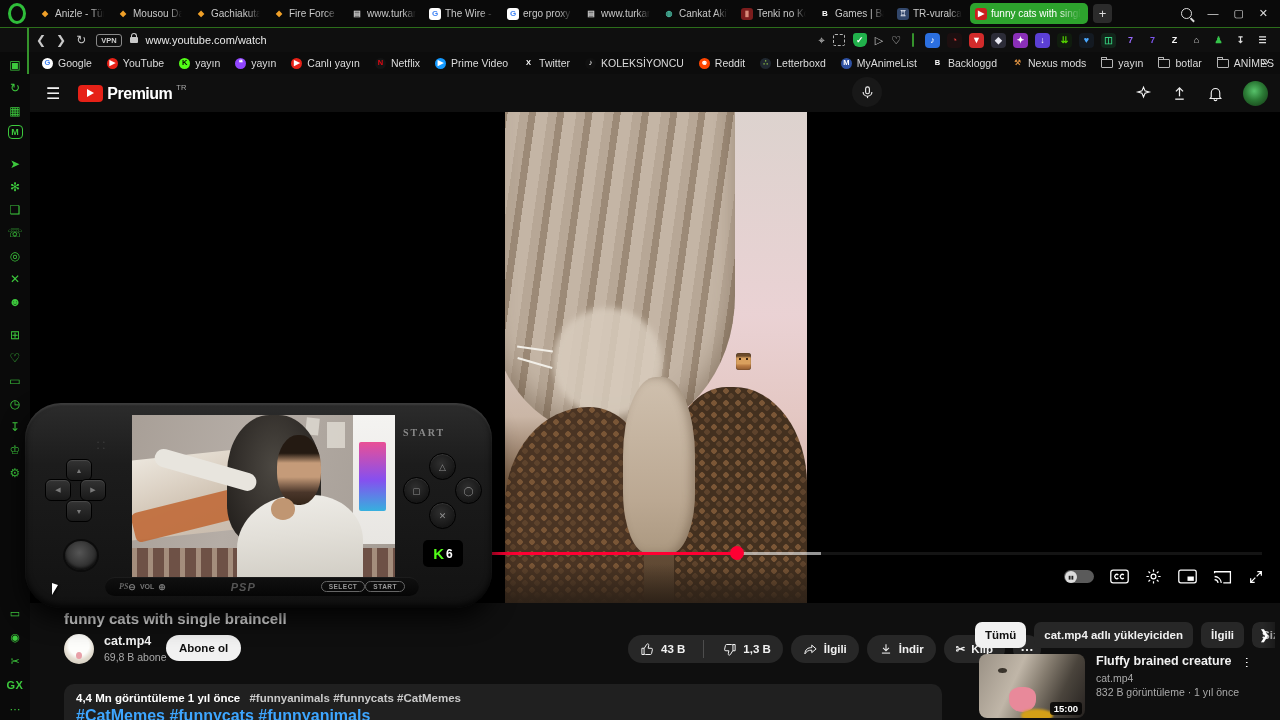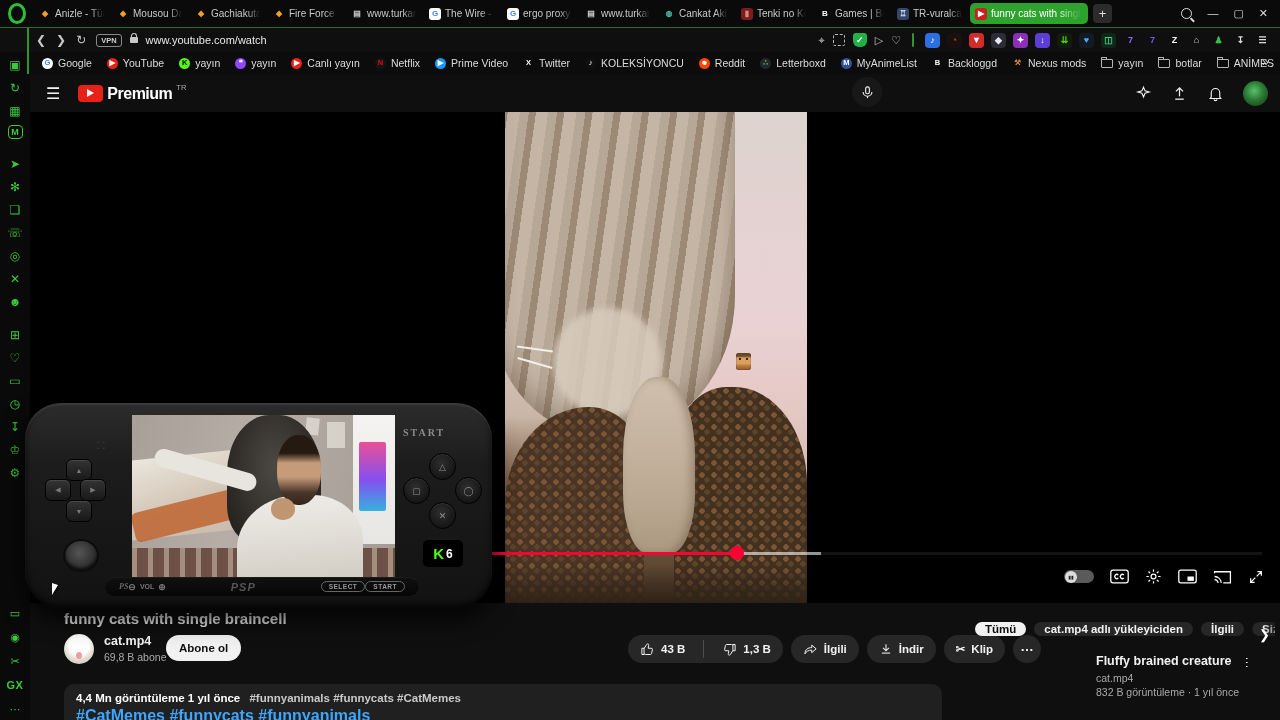"Tümü" .chip { height: 14px -> 26px }
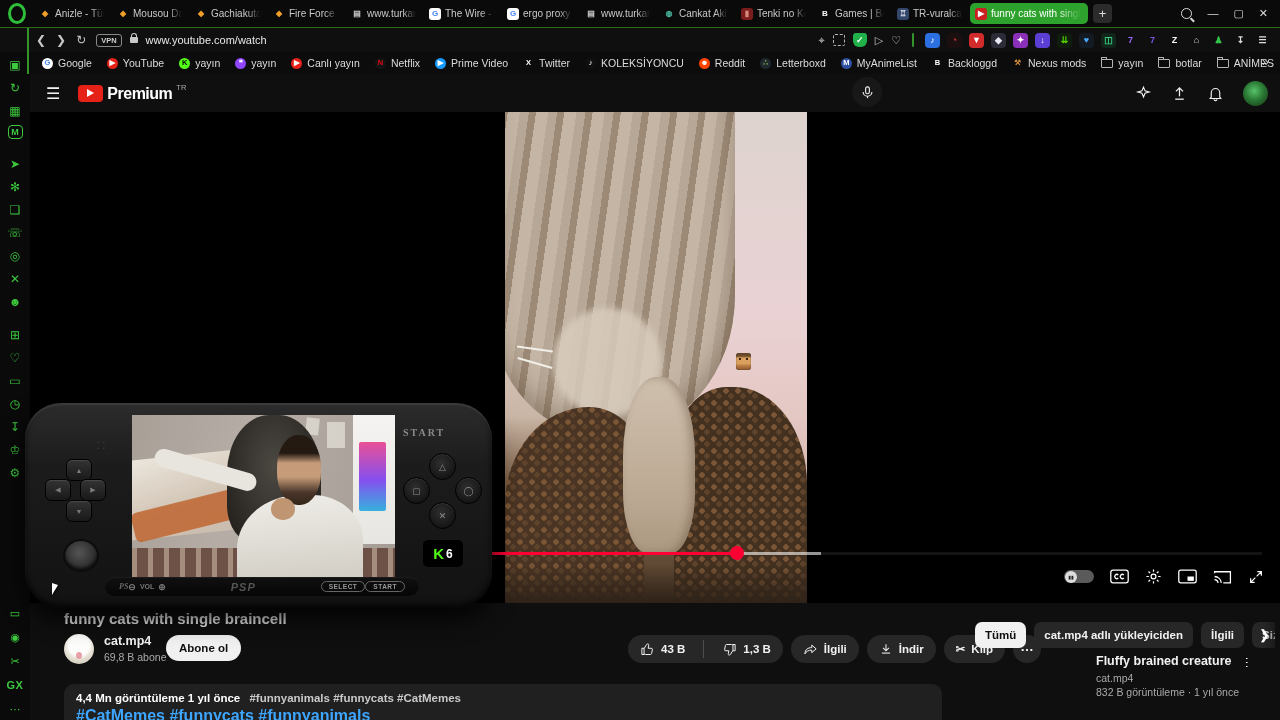"15:00" div { html: none -> <div> <span></span> <span></span> <span></span> <span>15:00</span> </div> }
